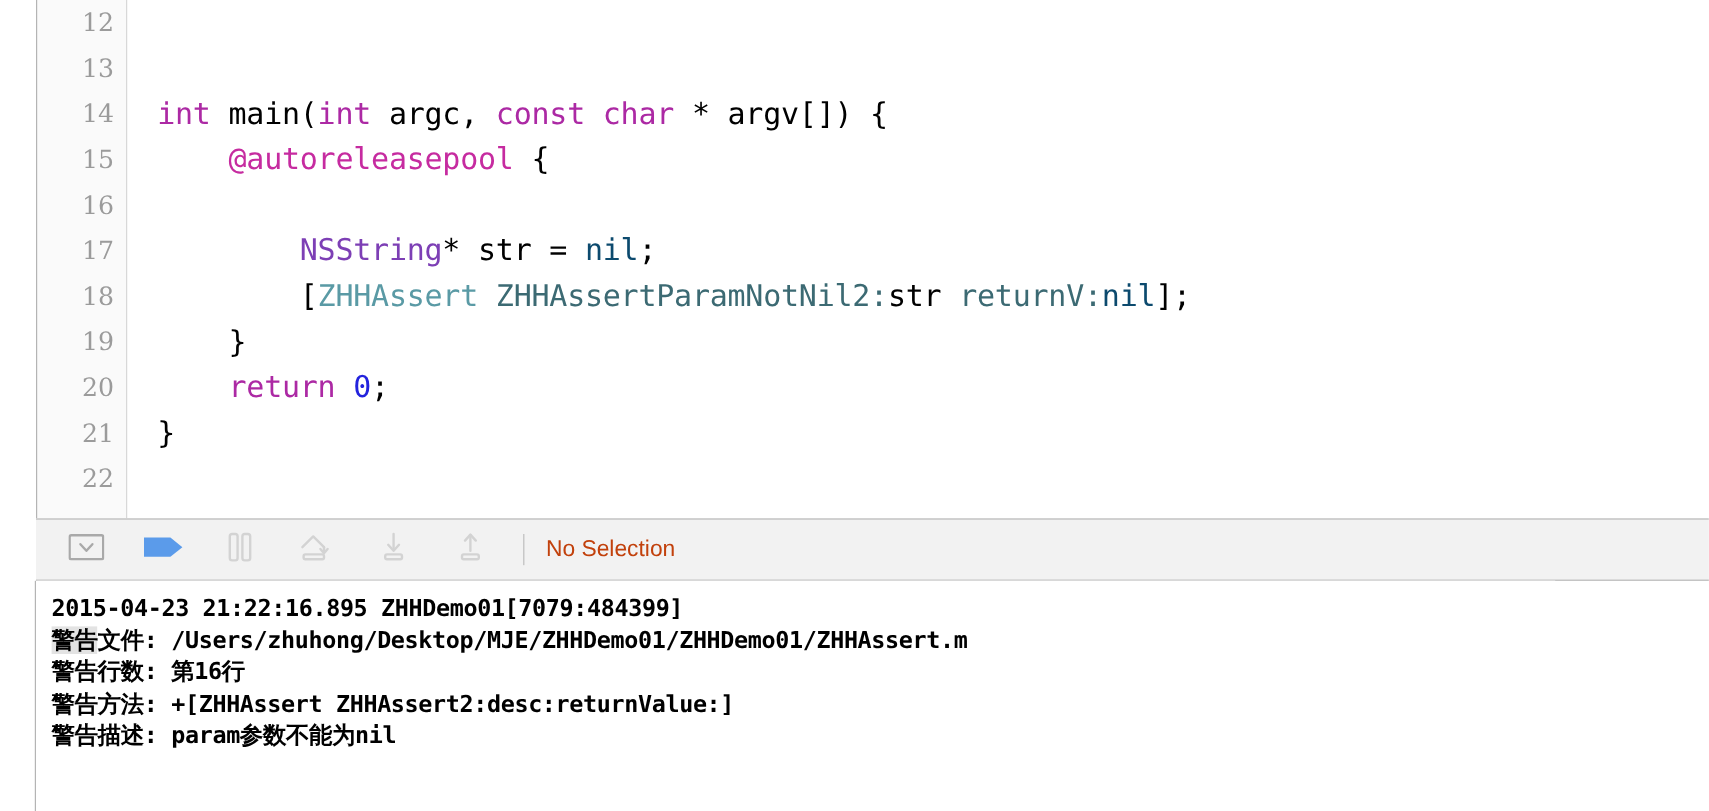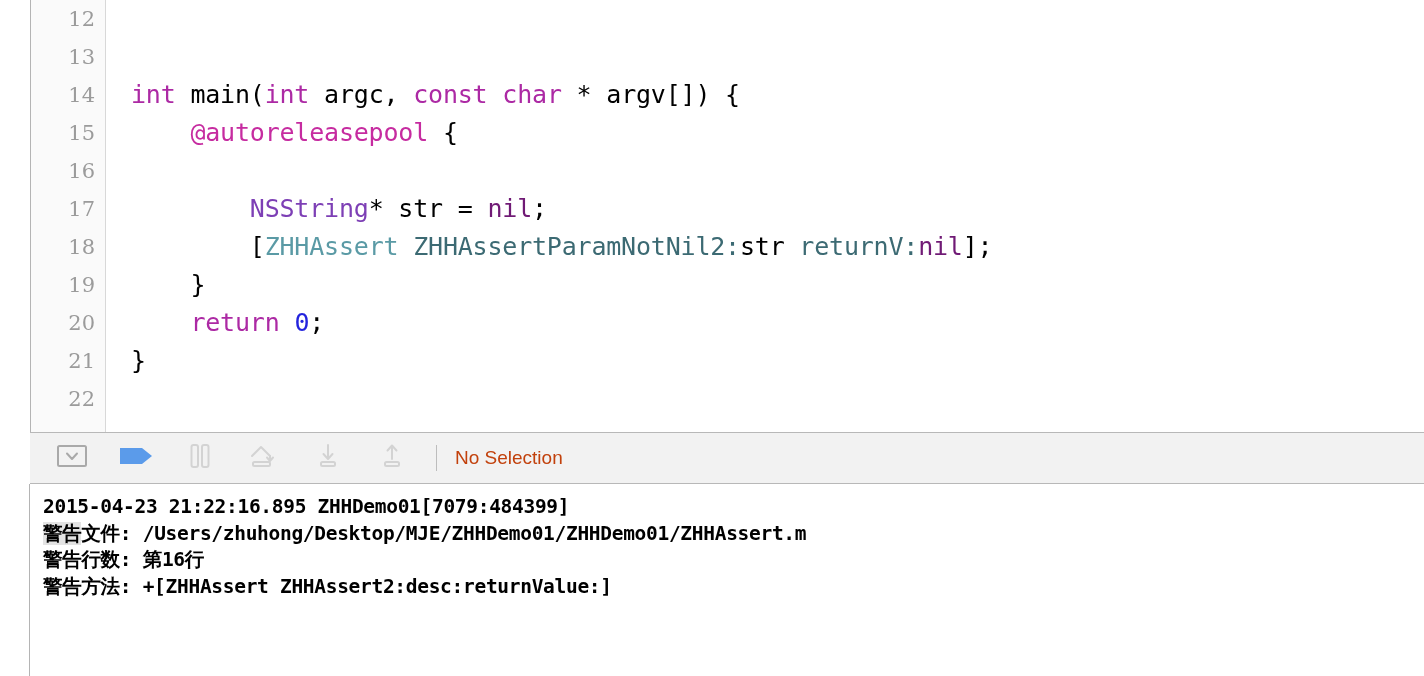"nil" .nil { color: #701a75 -> #0c4a6e }
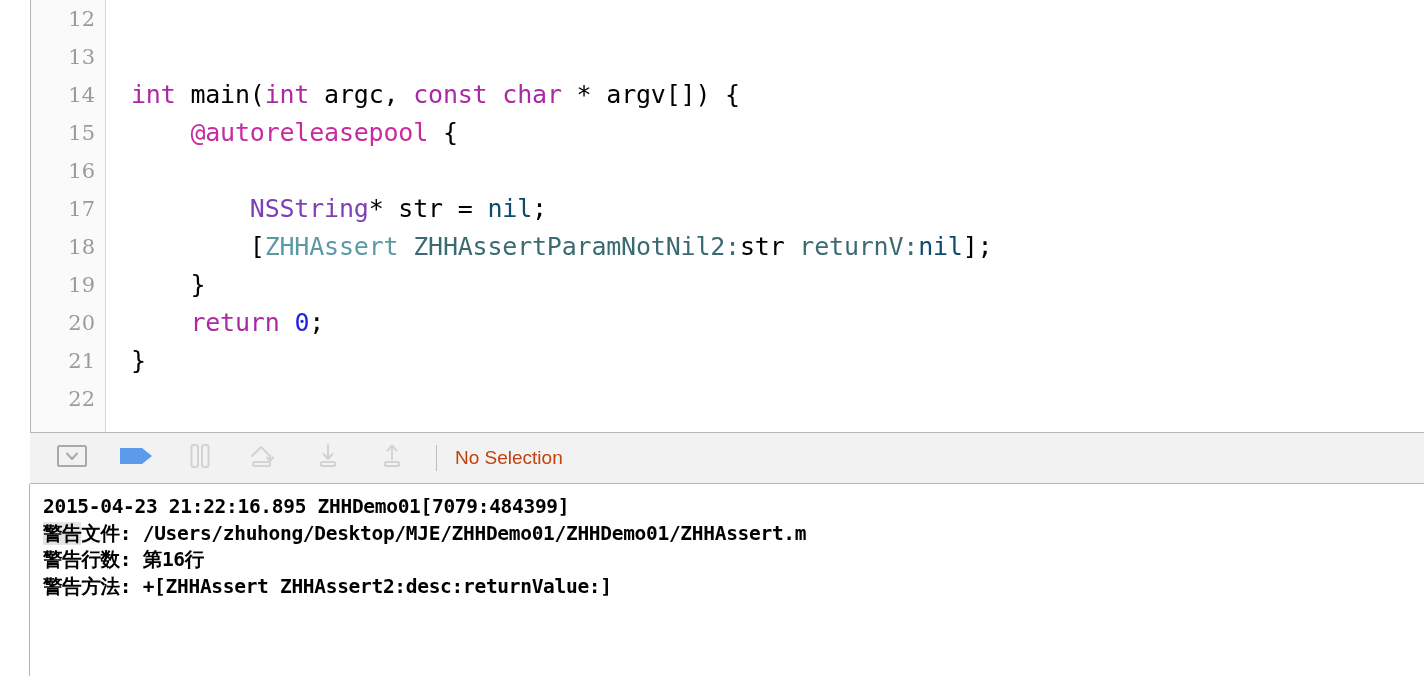"警告描述: param参数不能为nil" div.console-line { html: none -> <div><span>警告描述: param参数不能为nil</span></div> }
